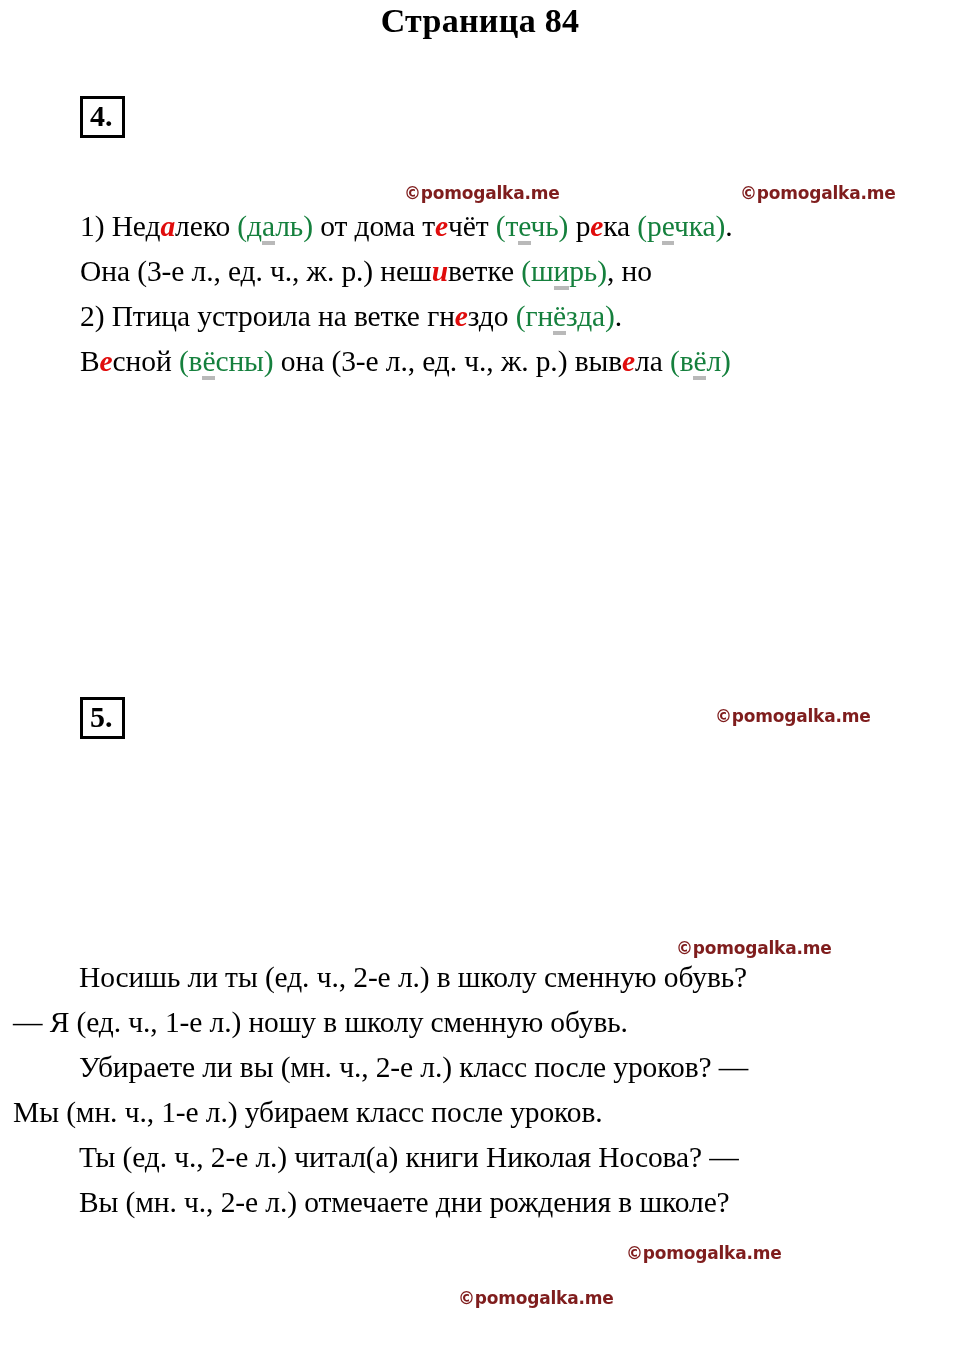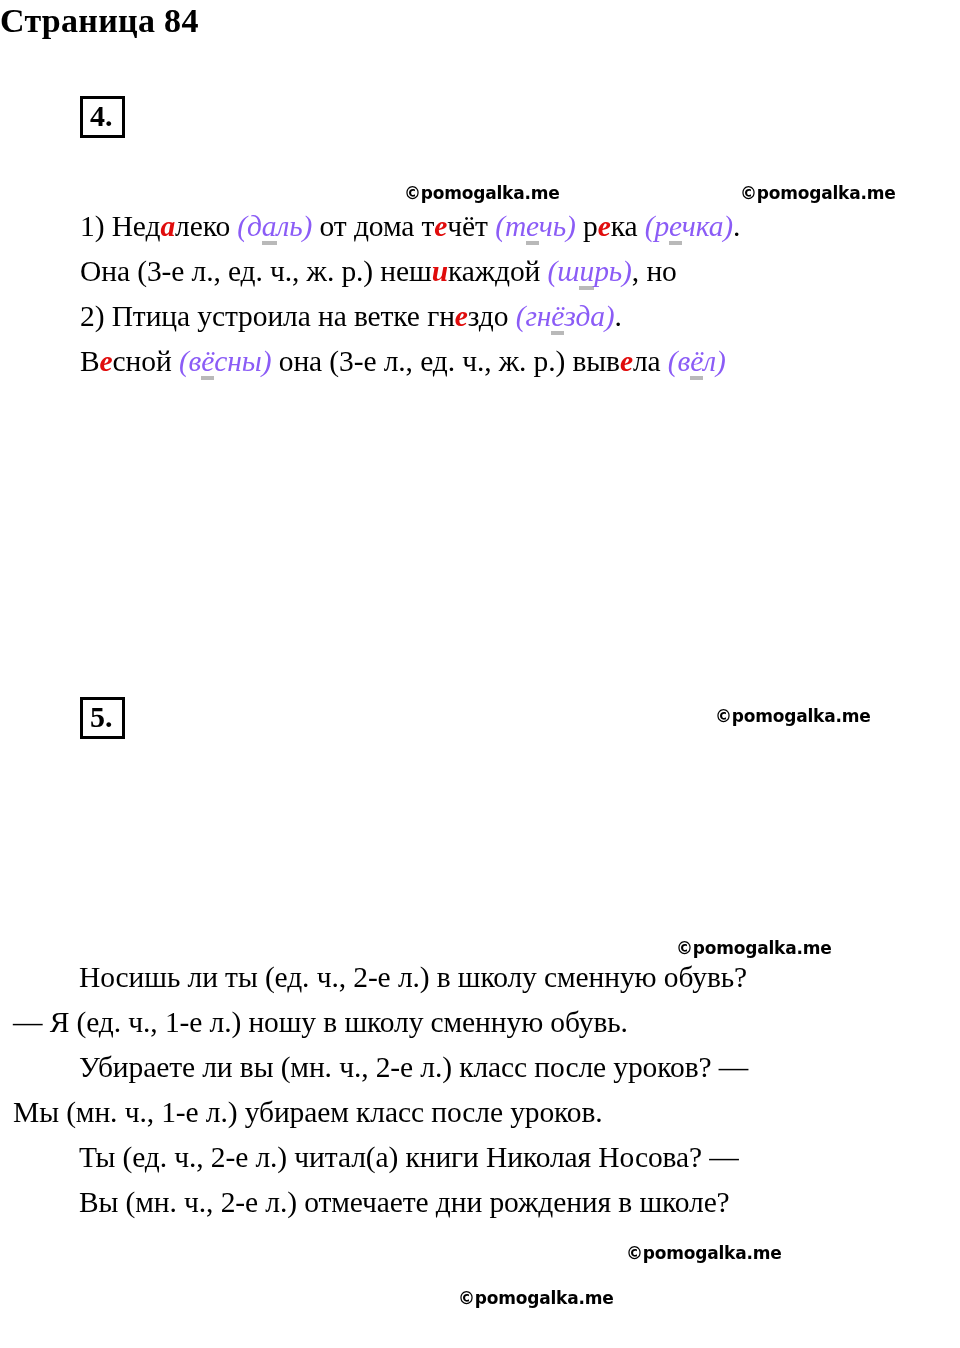"Страница 84" .page-title { text-align: left -> center }
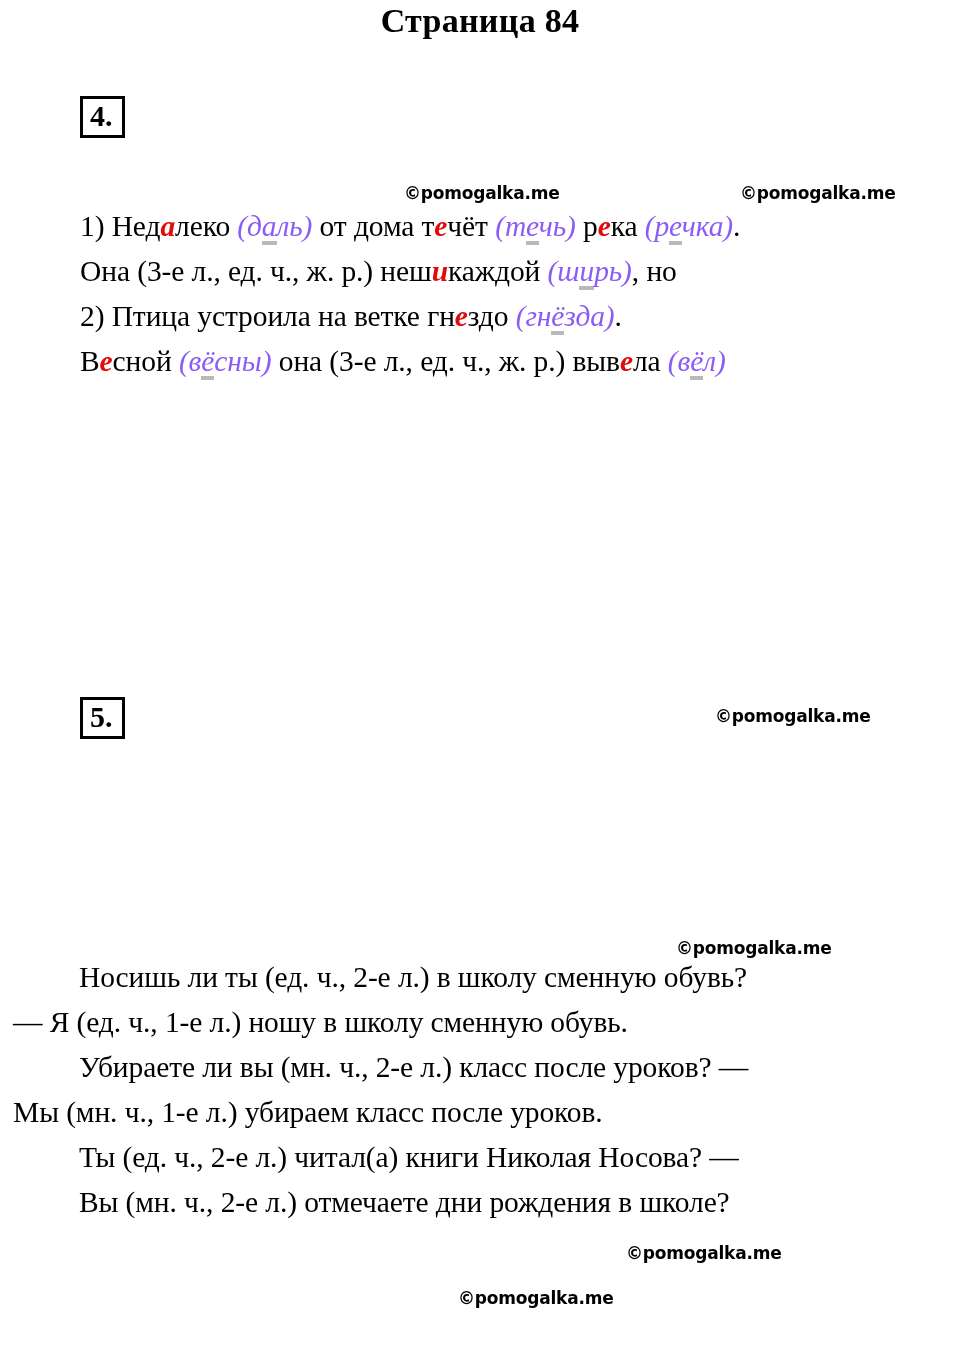"©pomogalka.me" .wm { color: #000000 -> #7f1d1d }
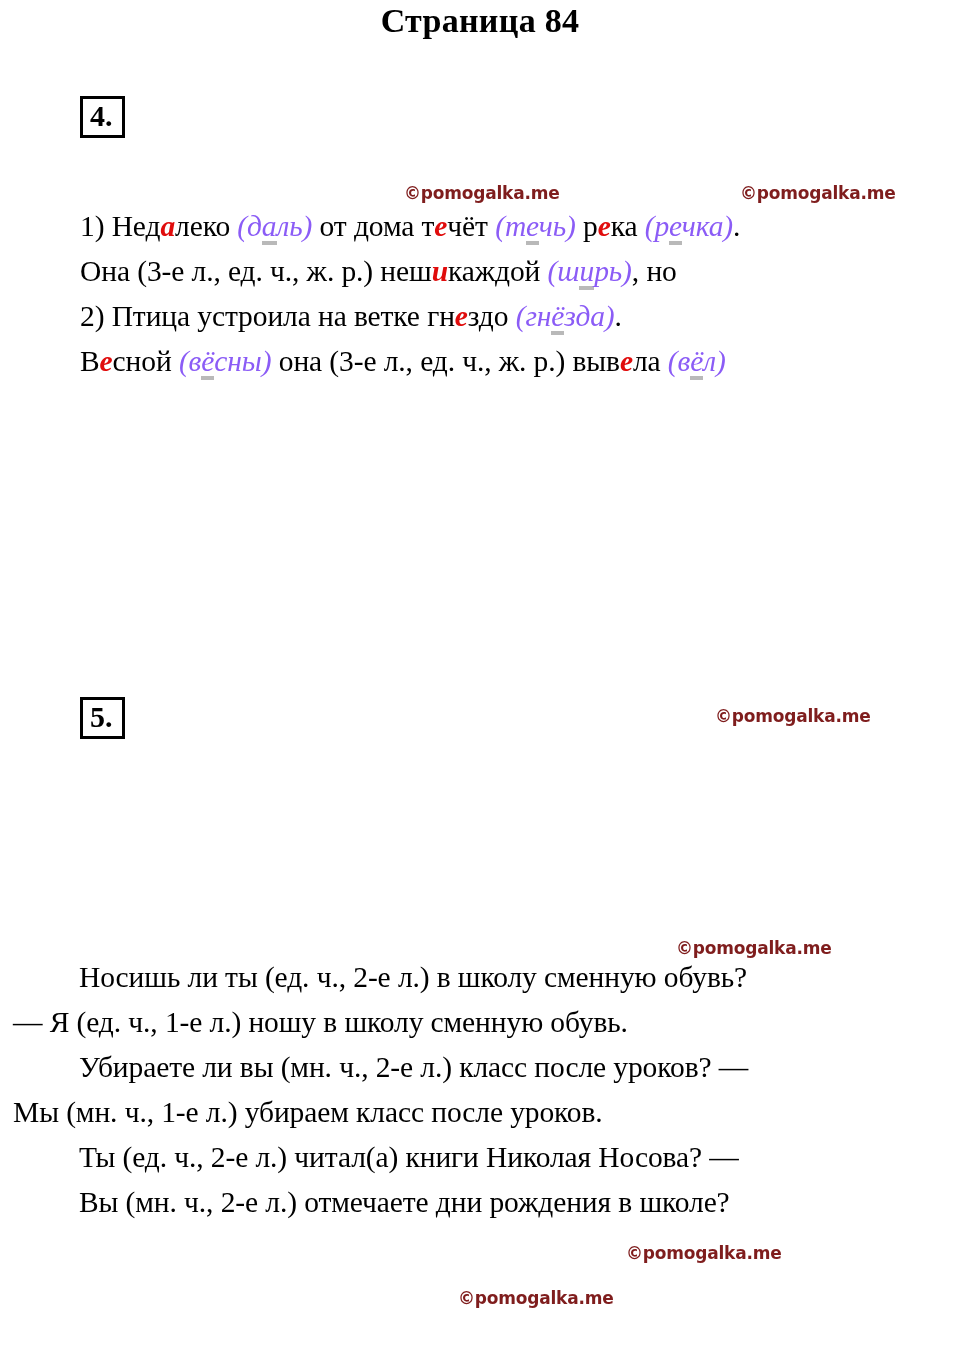"(даль)" .hint { color: #8b5cf6 -> #15803d; font-style: italic -> none }
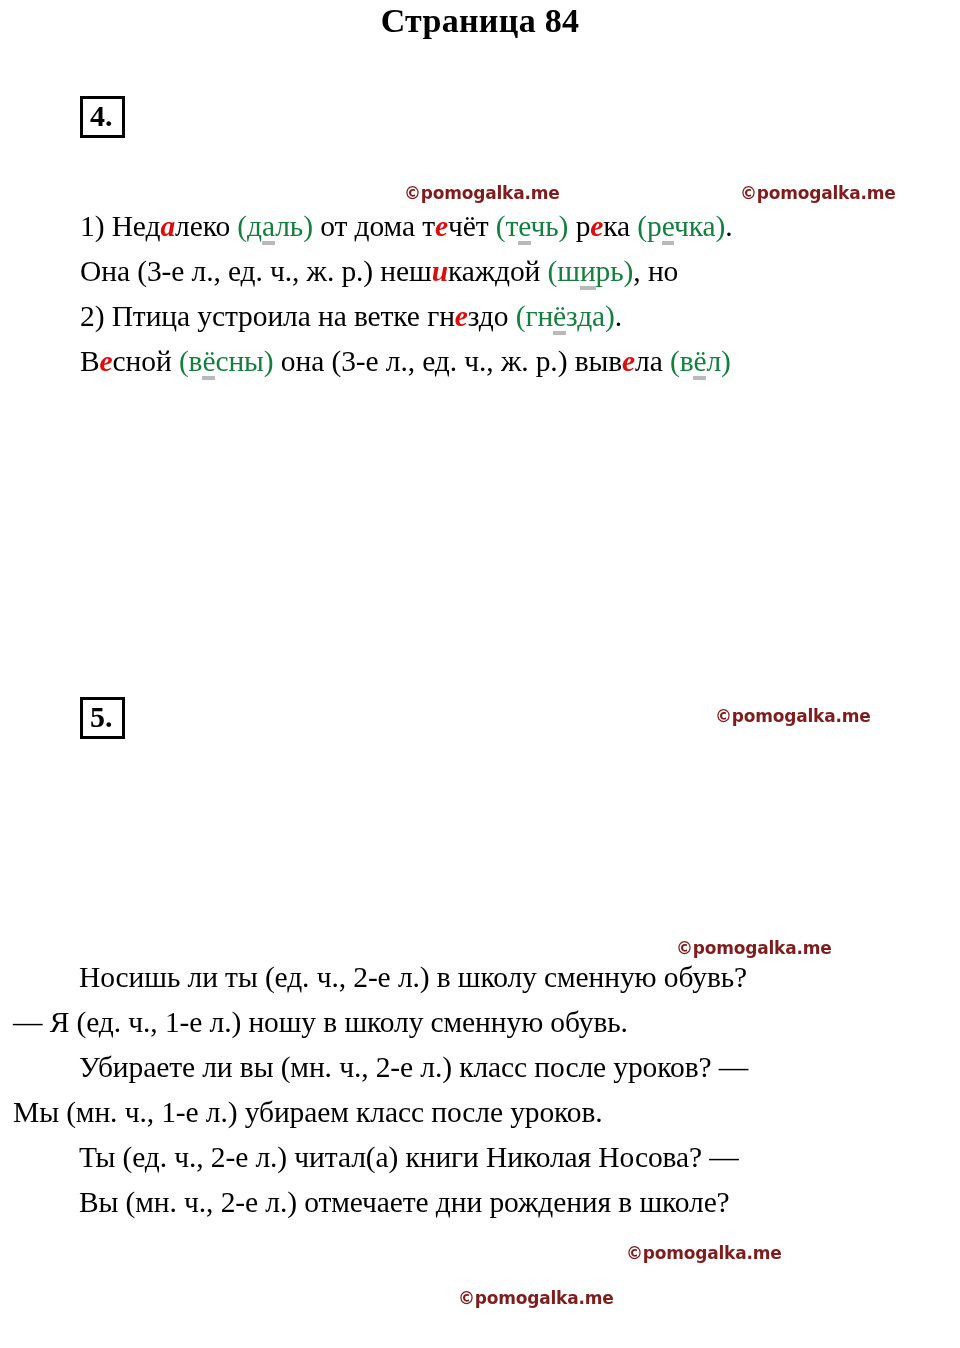"каждой" span { text: каждой -> ветке }
